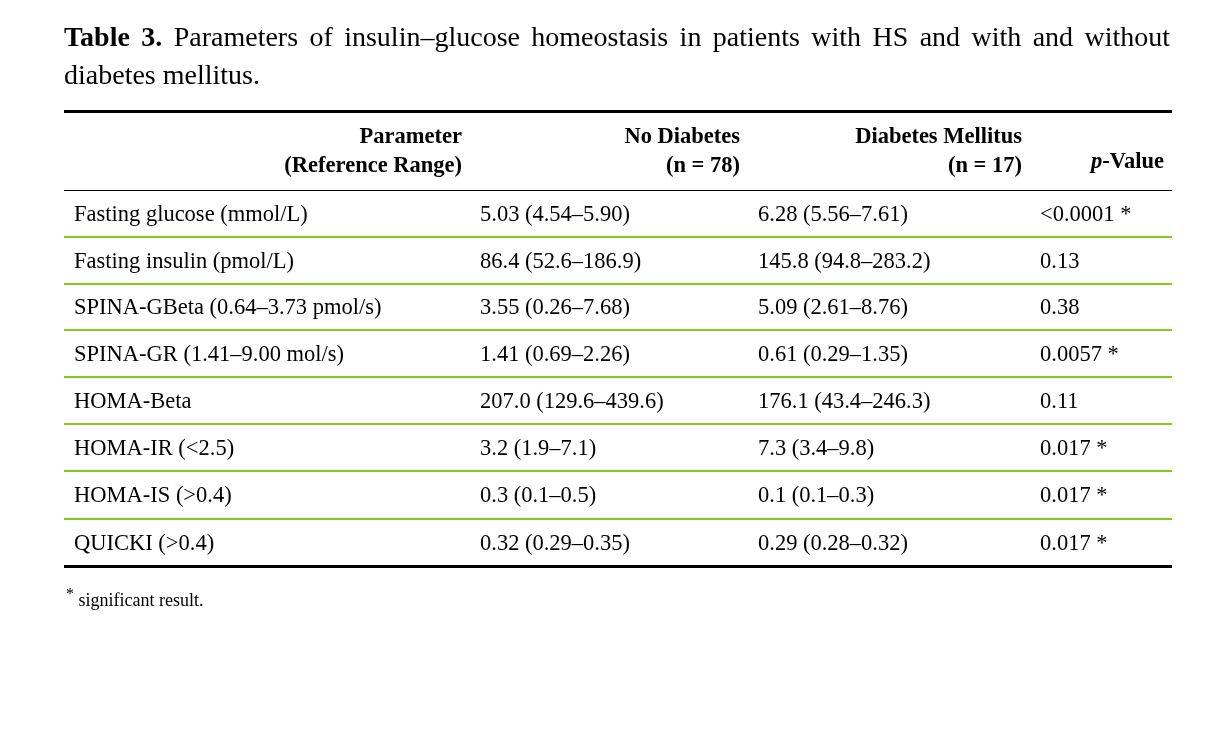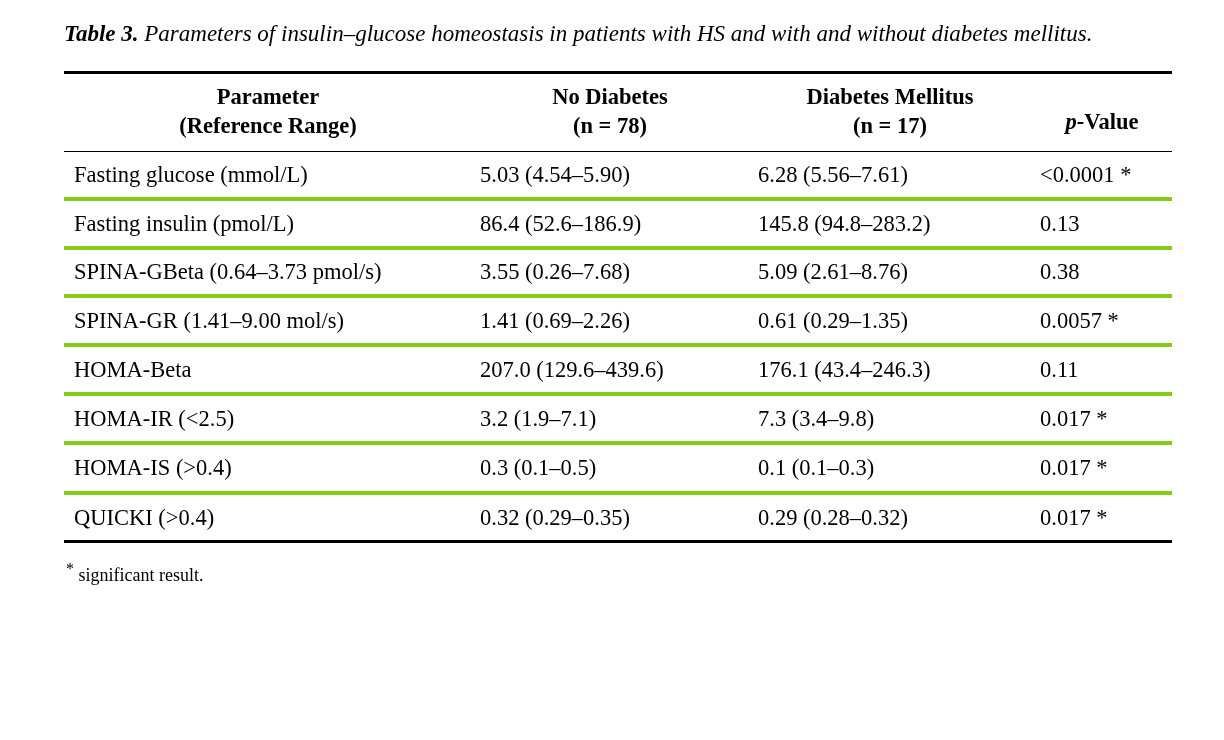"Table 3. Parameters of insulin–glucose" .caption { font-size: 23px -> 28px; font-style: italic -> none; margin: 0 0 22px 0 -> 0 0 16px 0 }
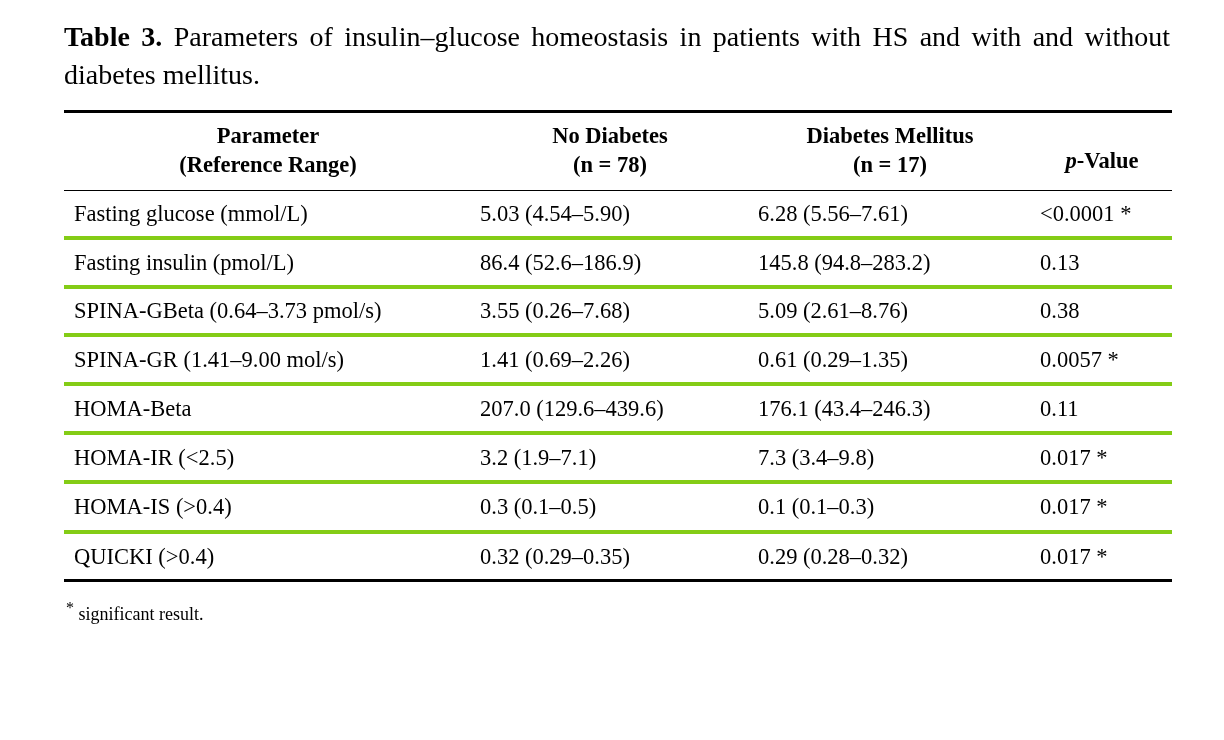"Parameter" .data-table thead th { text-align: center -> right }
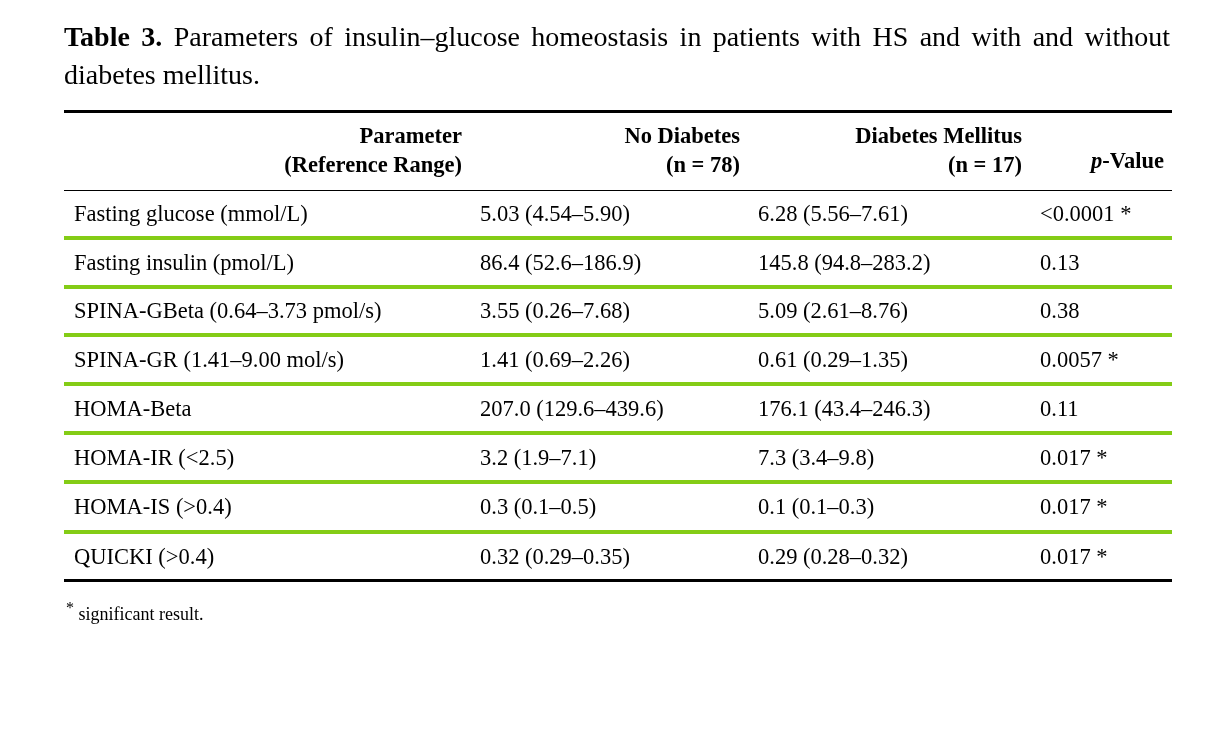"Fasting glucose (mmol/L)" .data-table tbody td { border-bottom: 4px solid #84cc16 -> 2px solid #84cc16 }
